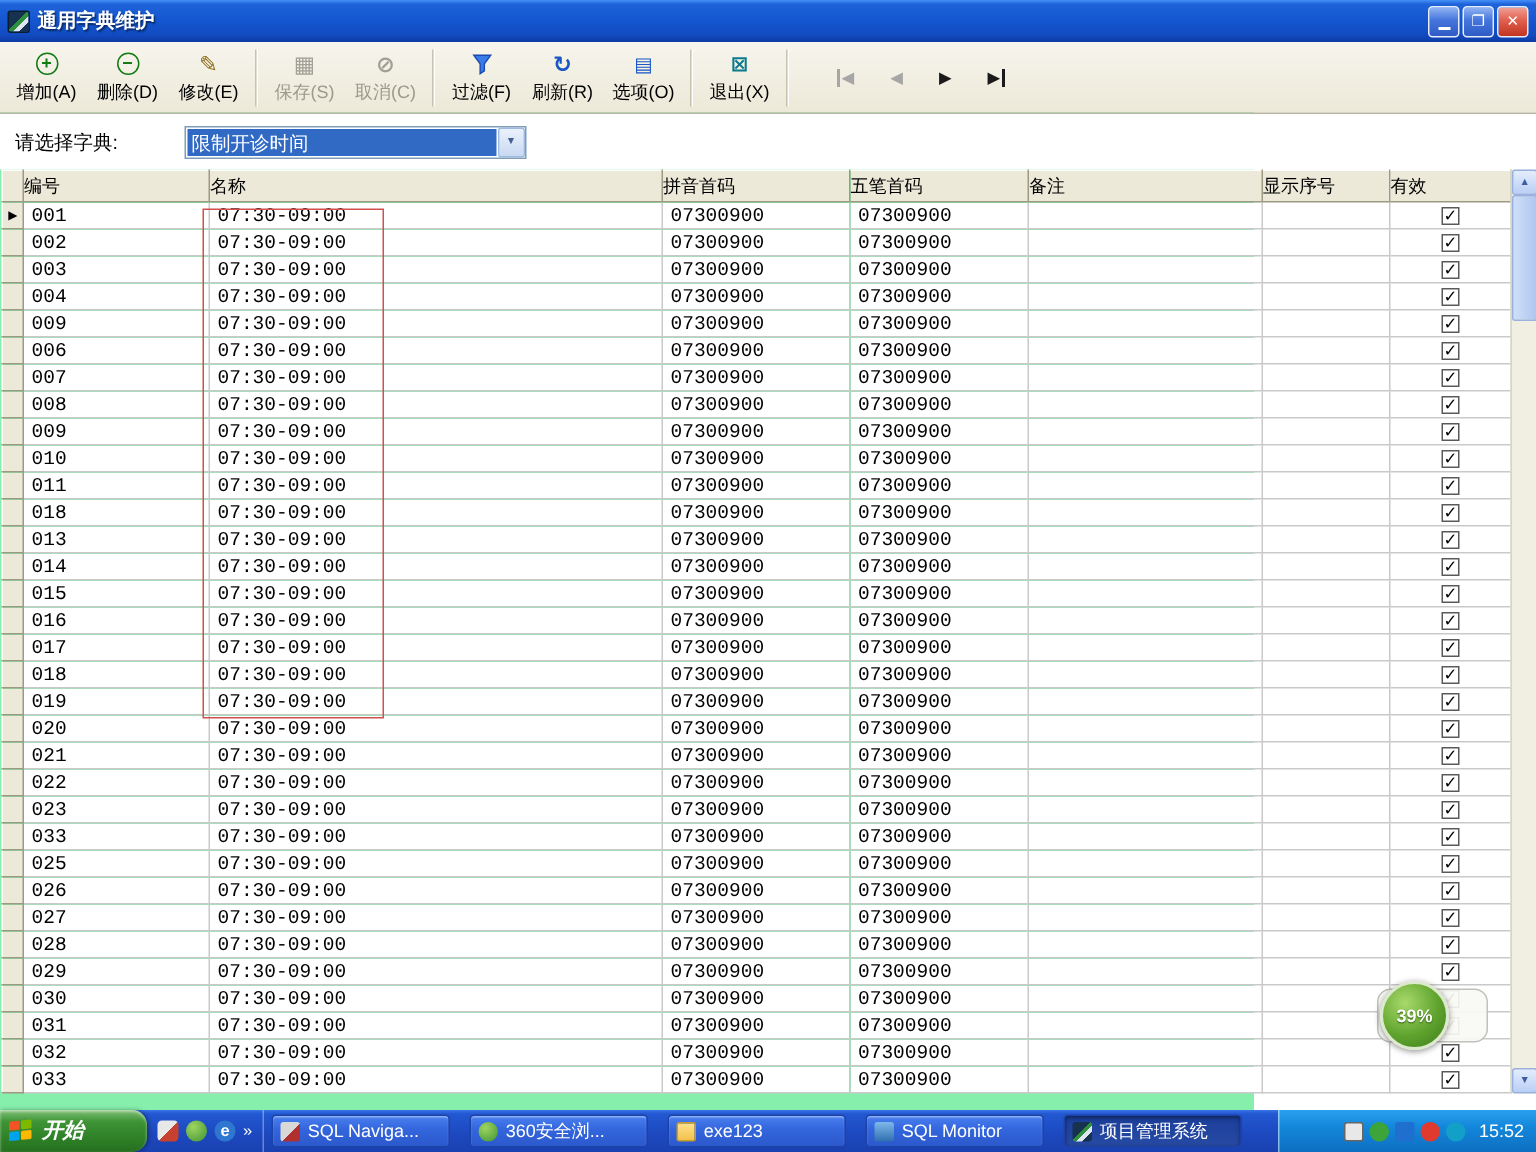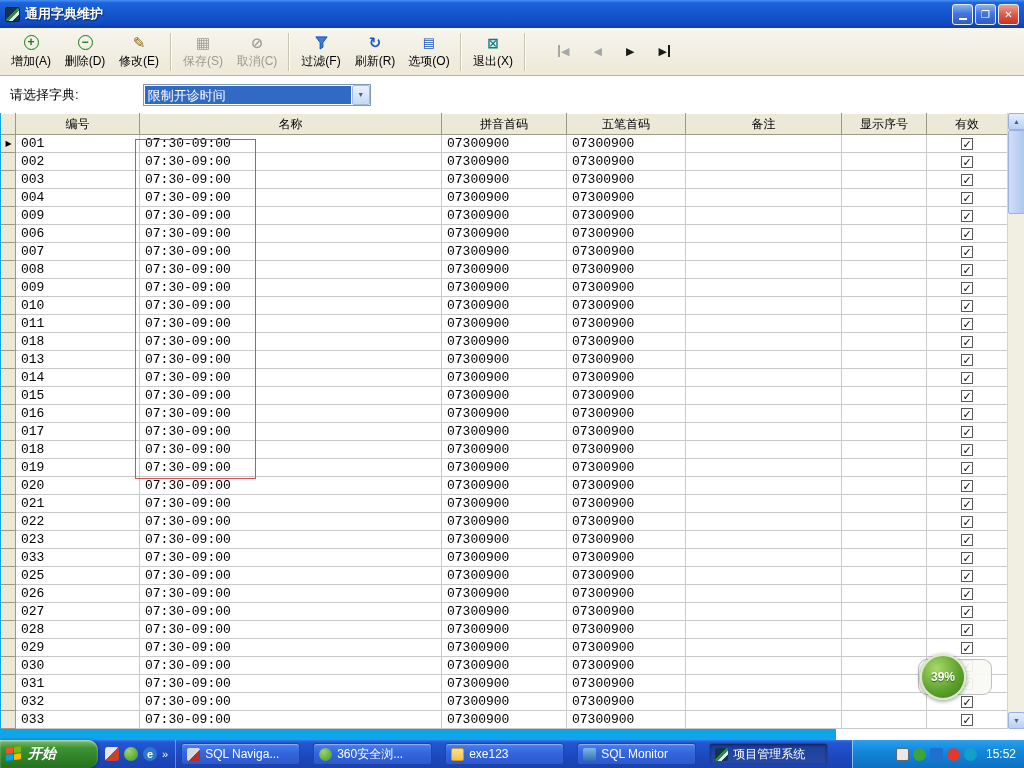"通用字典维护" #screen { background: #0ea5e9 -> #86efac }
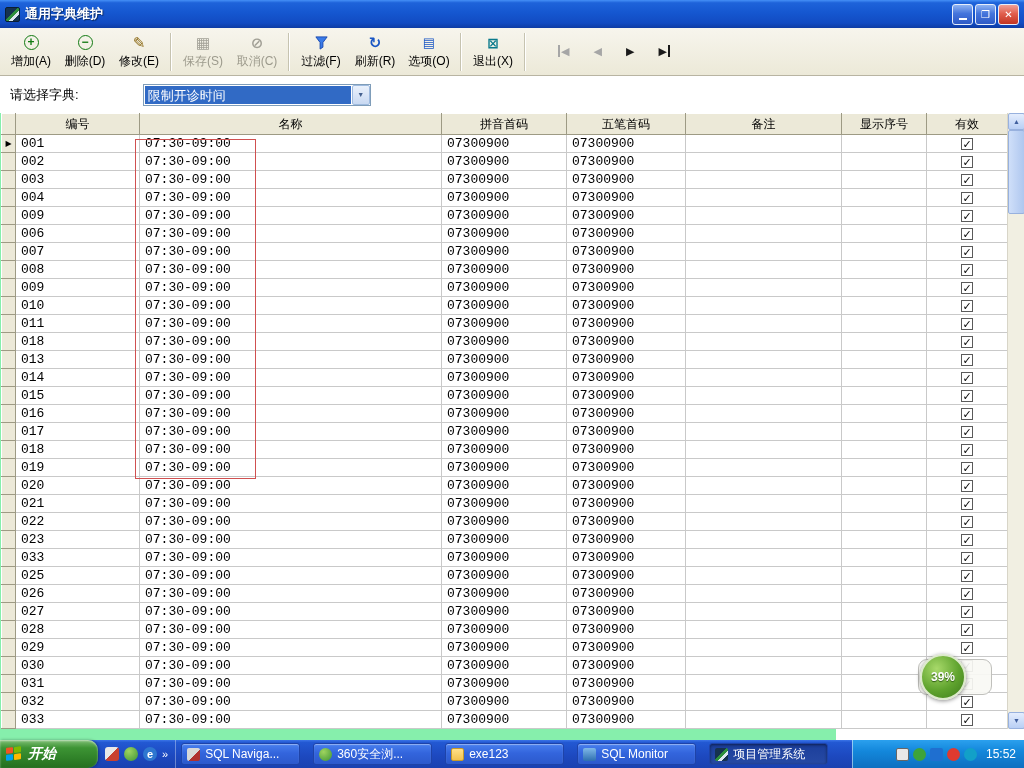"限制开诊时间" .combo { margin-left: 20px -> 0 }
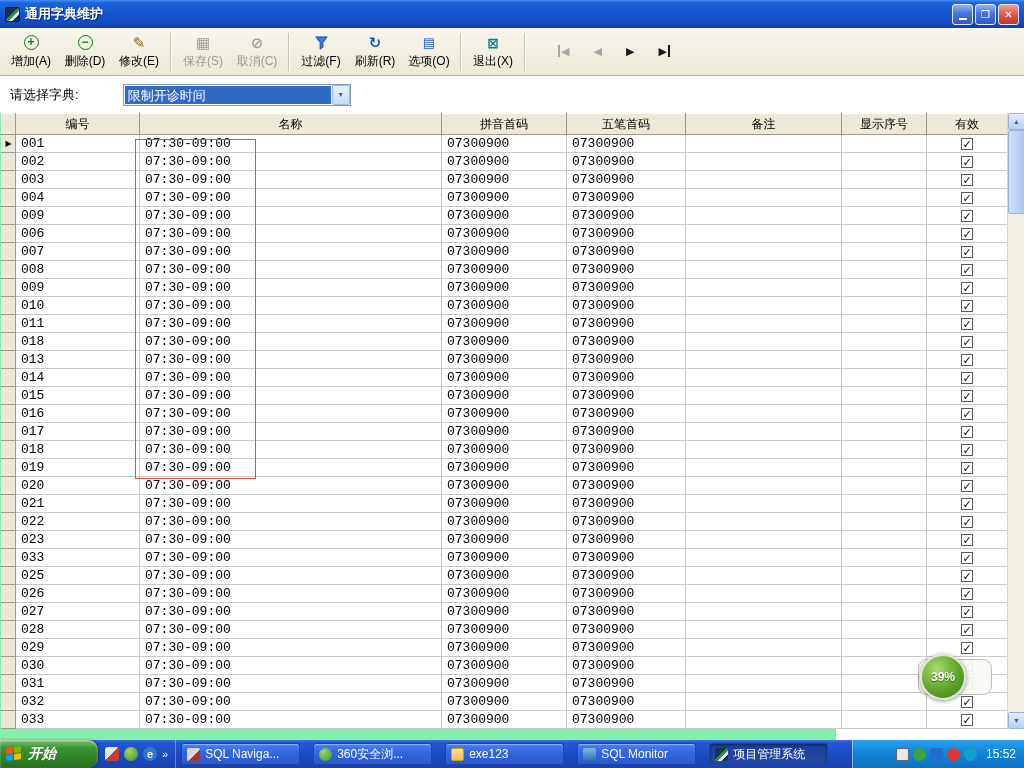"编号" .grid-table th { text-align: center -> left }
